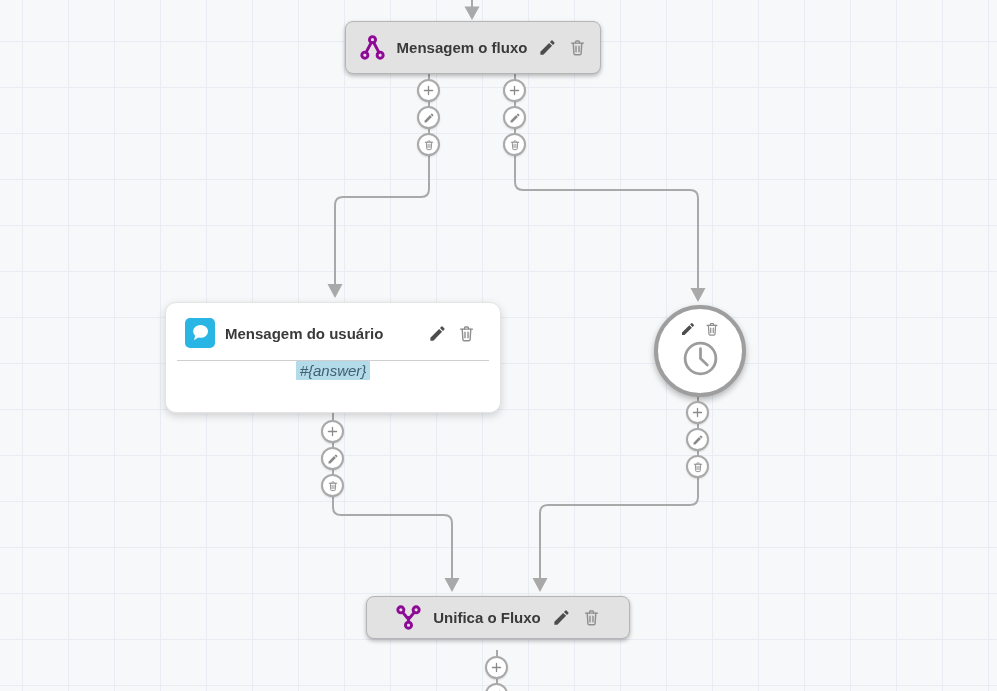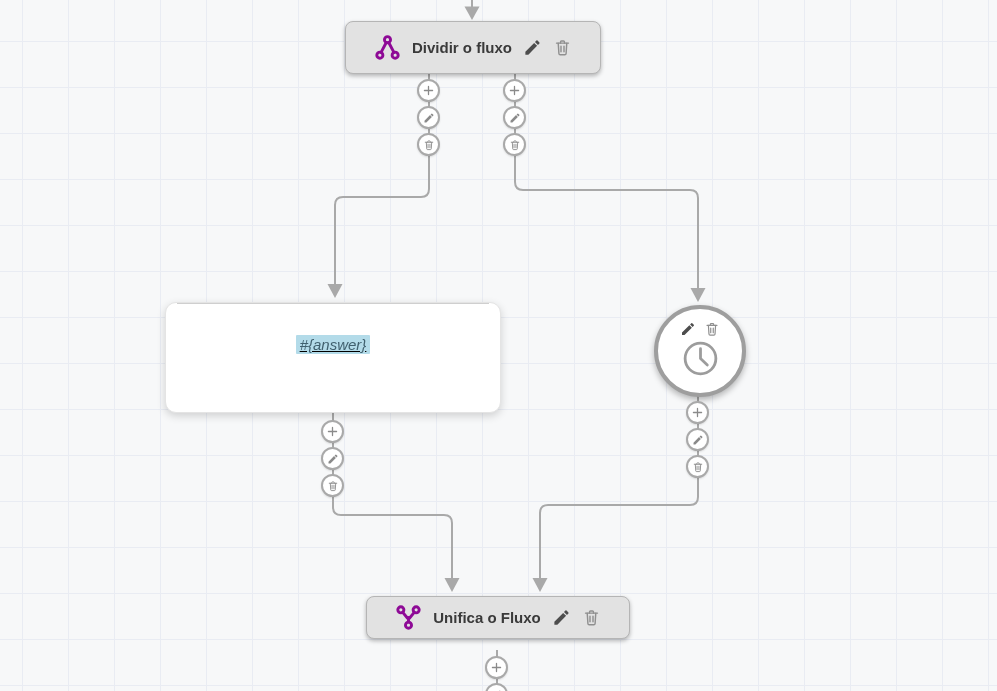"Dividir o fluxo" span.ntitle { text: Dividir -> Mensagem }
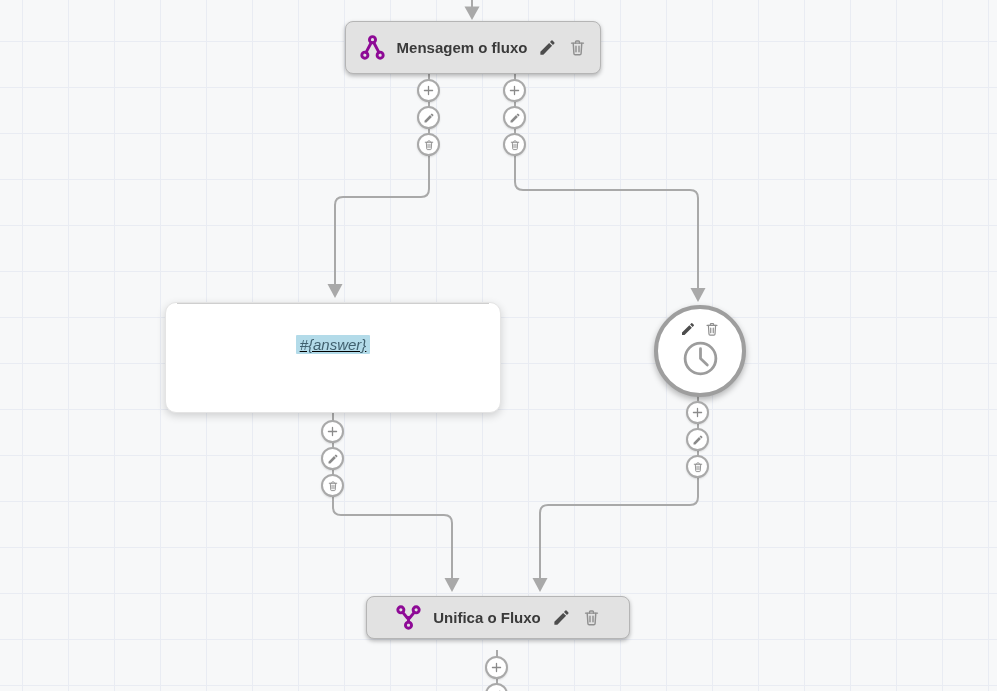"Mensagem do usuário" div.card-head { html: none -> <div> <span> <svg> <use></use> </svg> </span> <span>Mensagem do usuário</span> <span> <svg> <use></use> </svg> </span> <span> <svg> <use></use> </svg> </span> </div> }
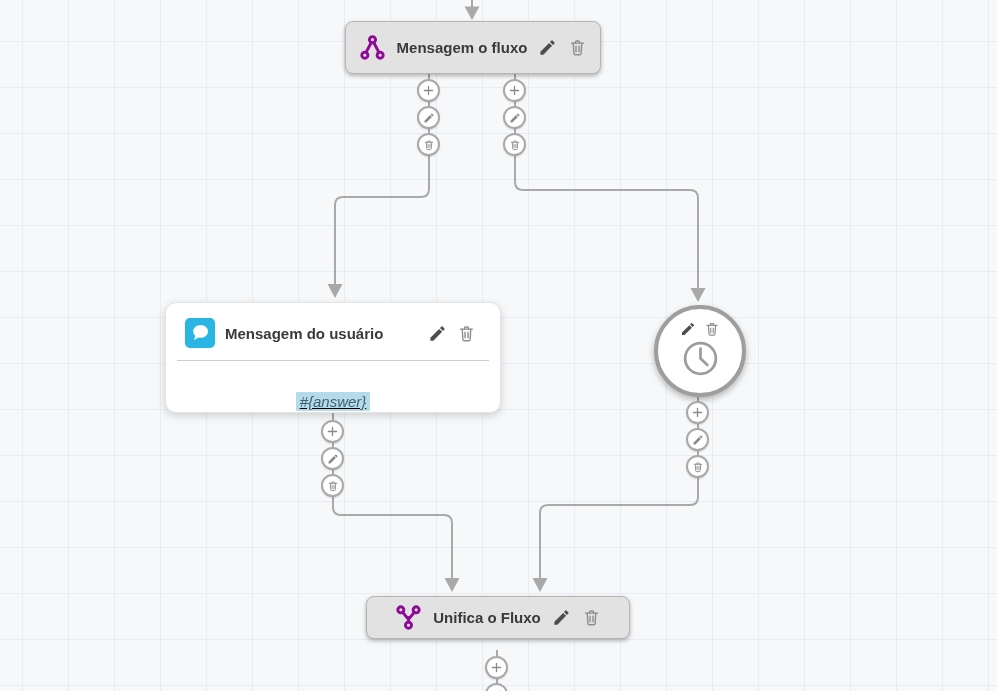"#{answer}" .card-body { align-items: flex-end -> flex-start; text-decoration: underline -> none }
